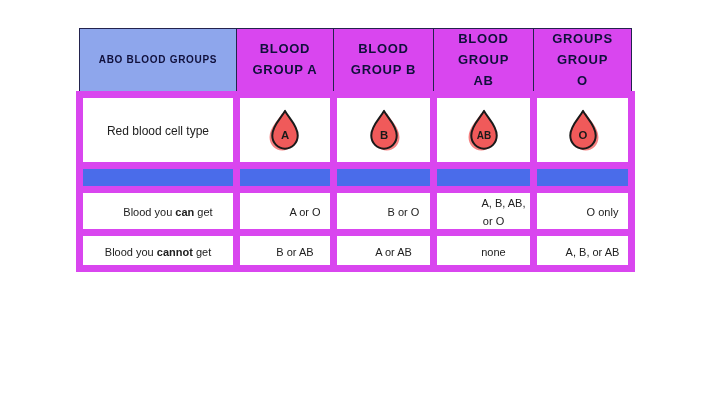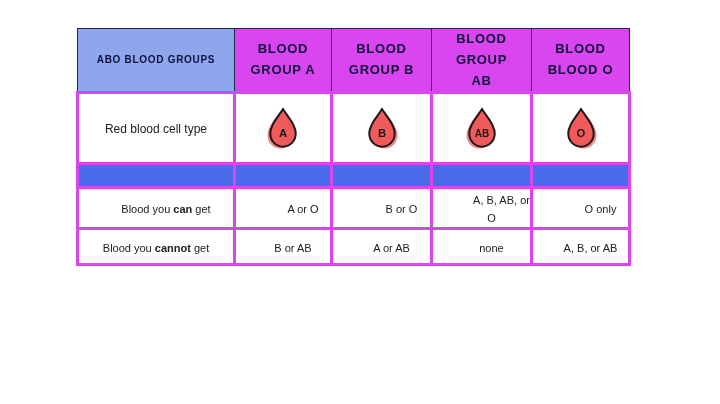"BLOOD BLOOD O" span.wrap2 { text: BLOOD BLOOD -> GROUPS GROUP }
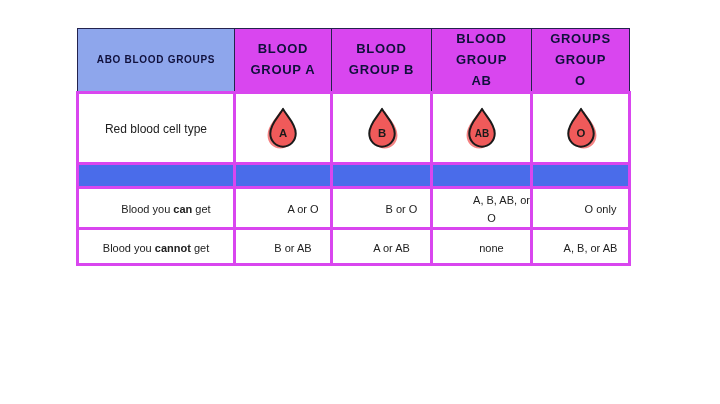"Red blood cell type" table.abo td, table.abo th { border: 3px solid #d946ef -> 7px solid #d946ef }
